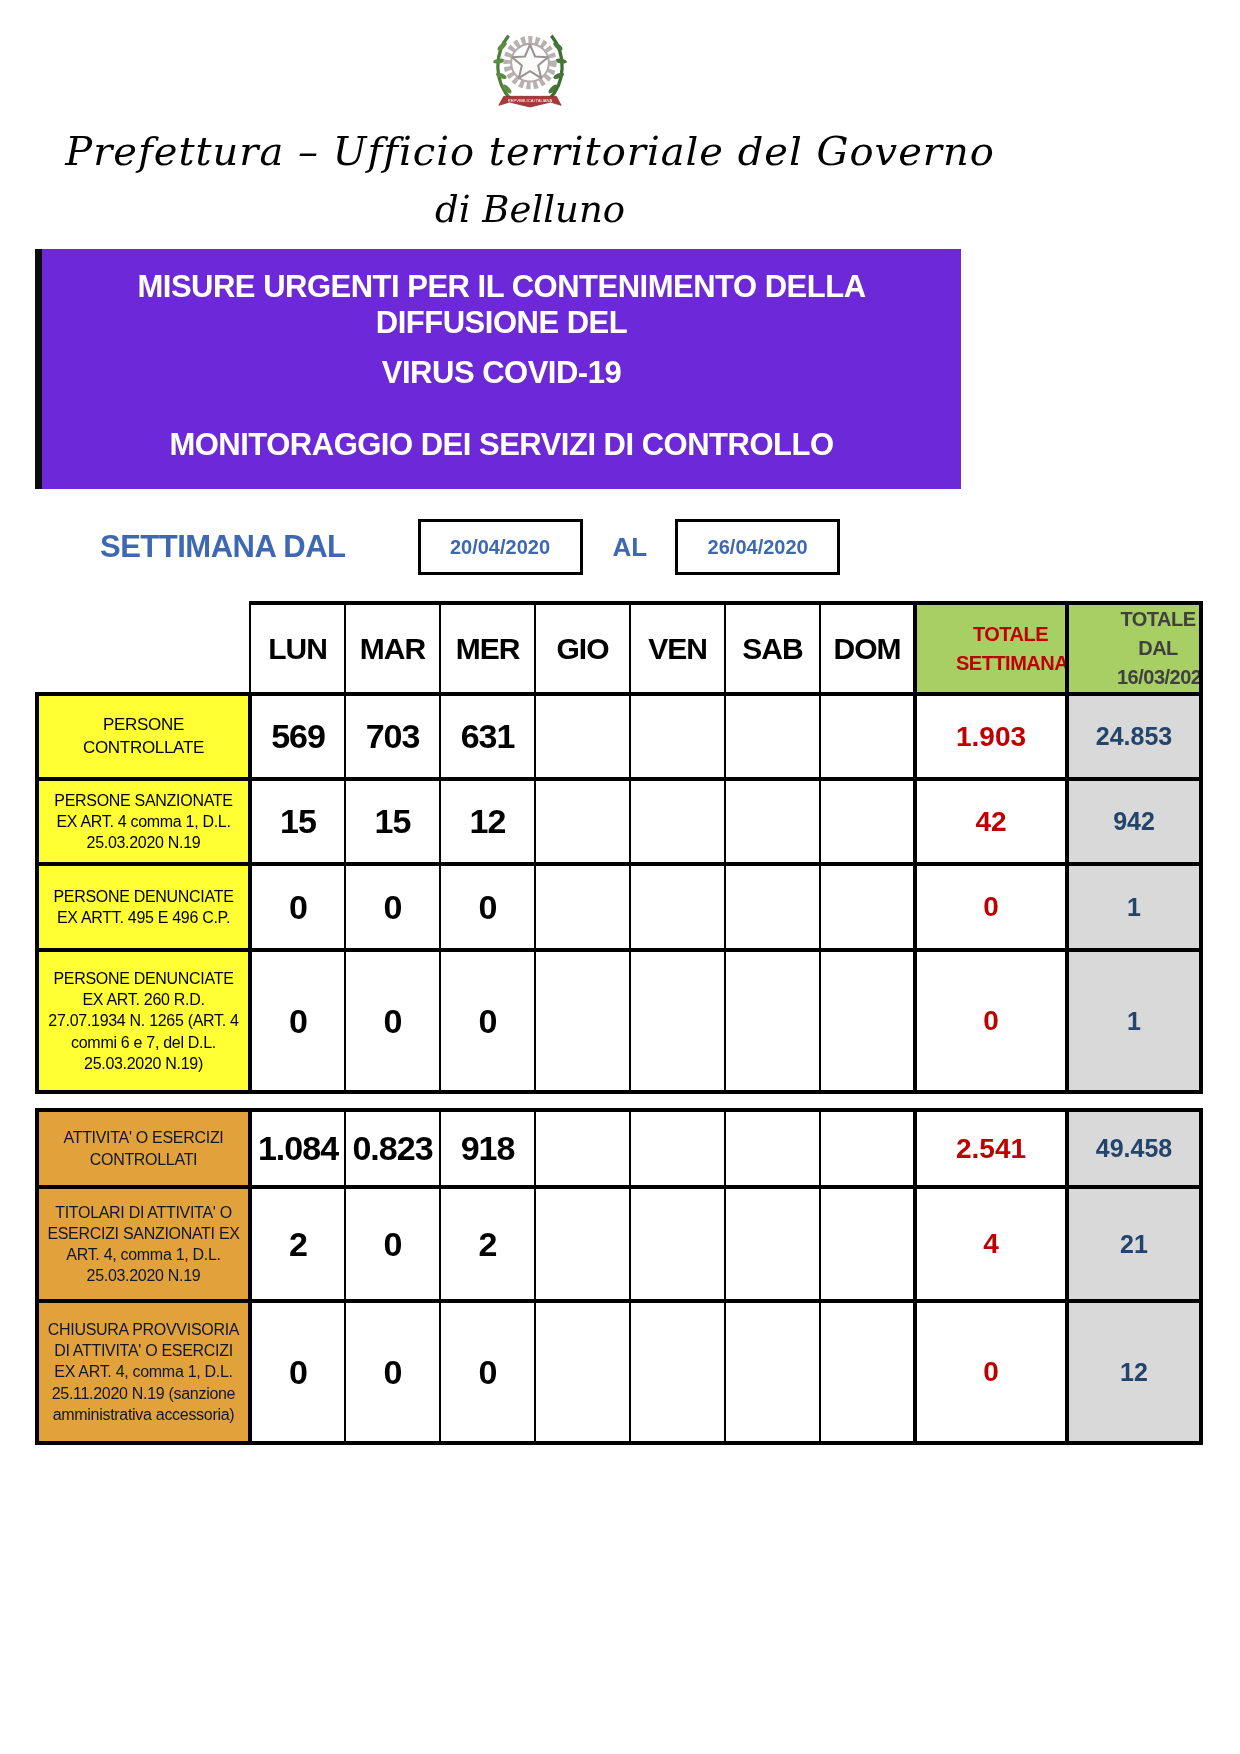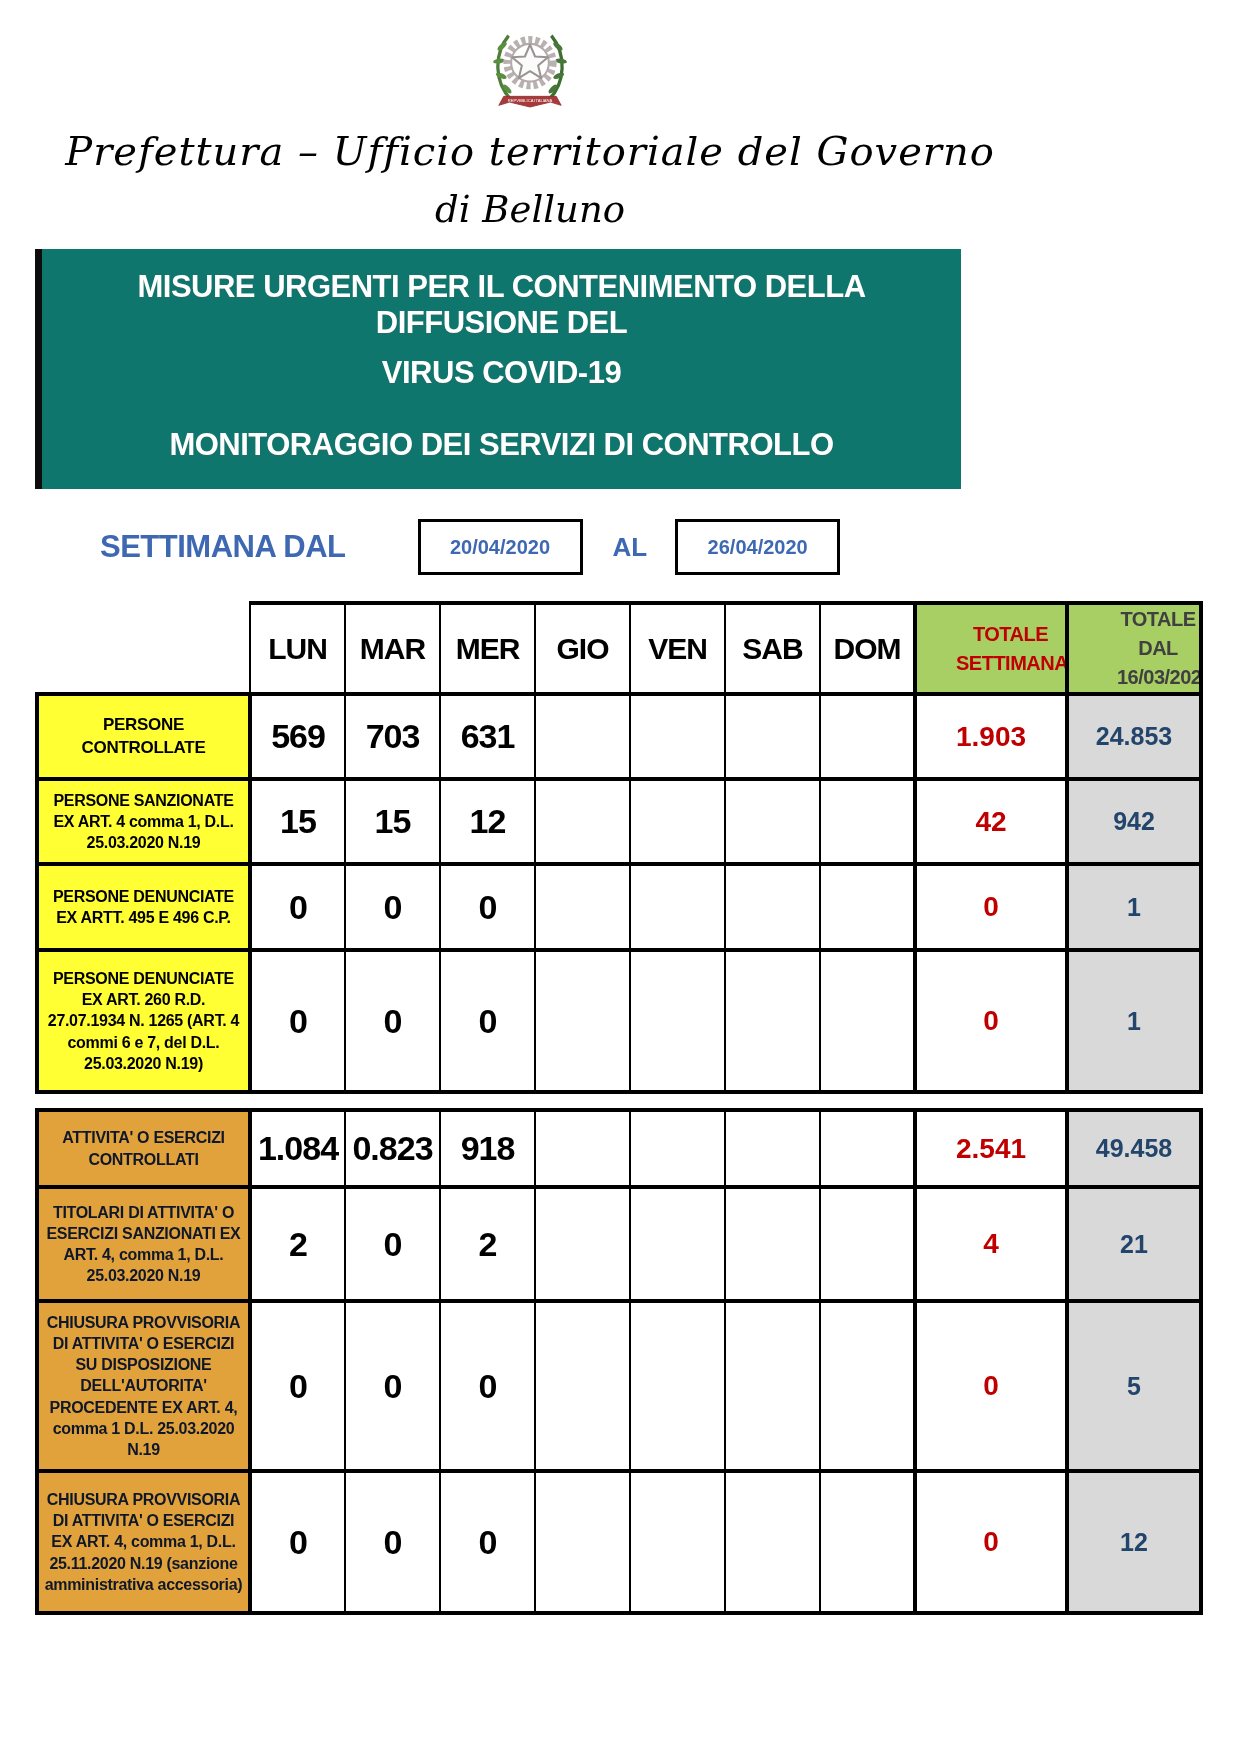"MISURE URGENTI PER IL CONTENIMENTO" .banner { background: #0f766e -> #6d28d9 }
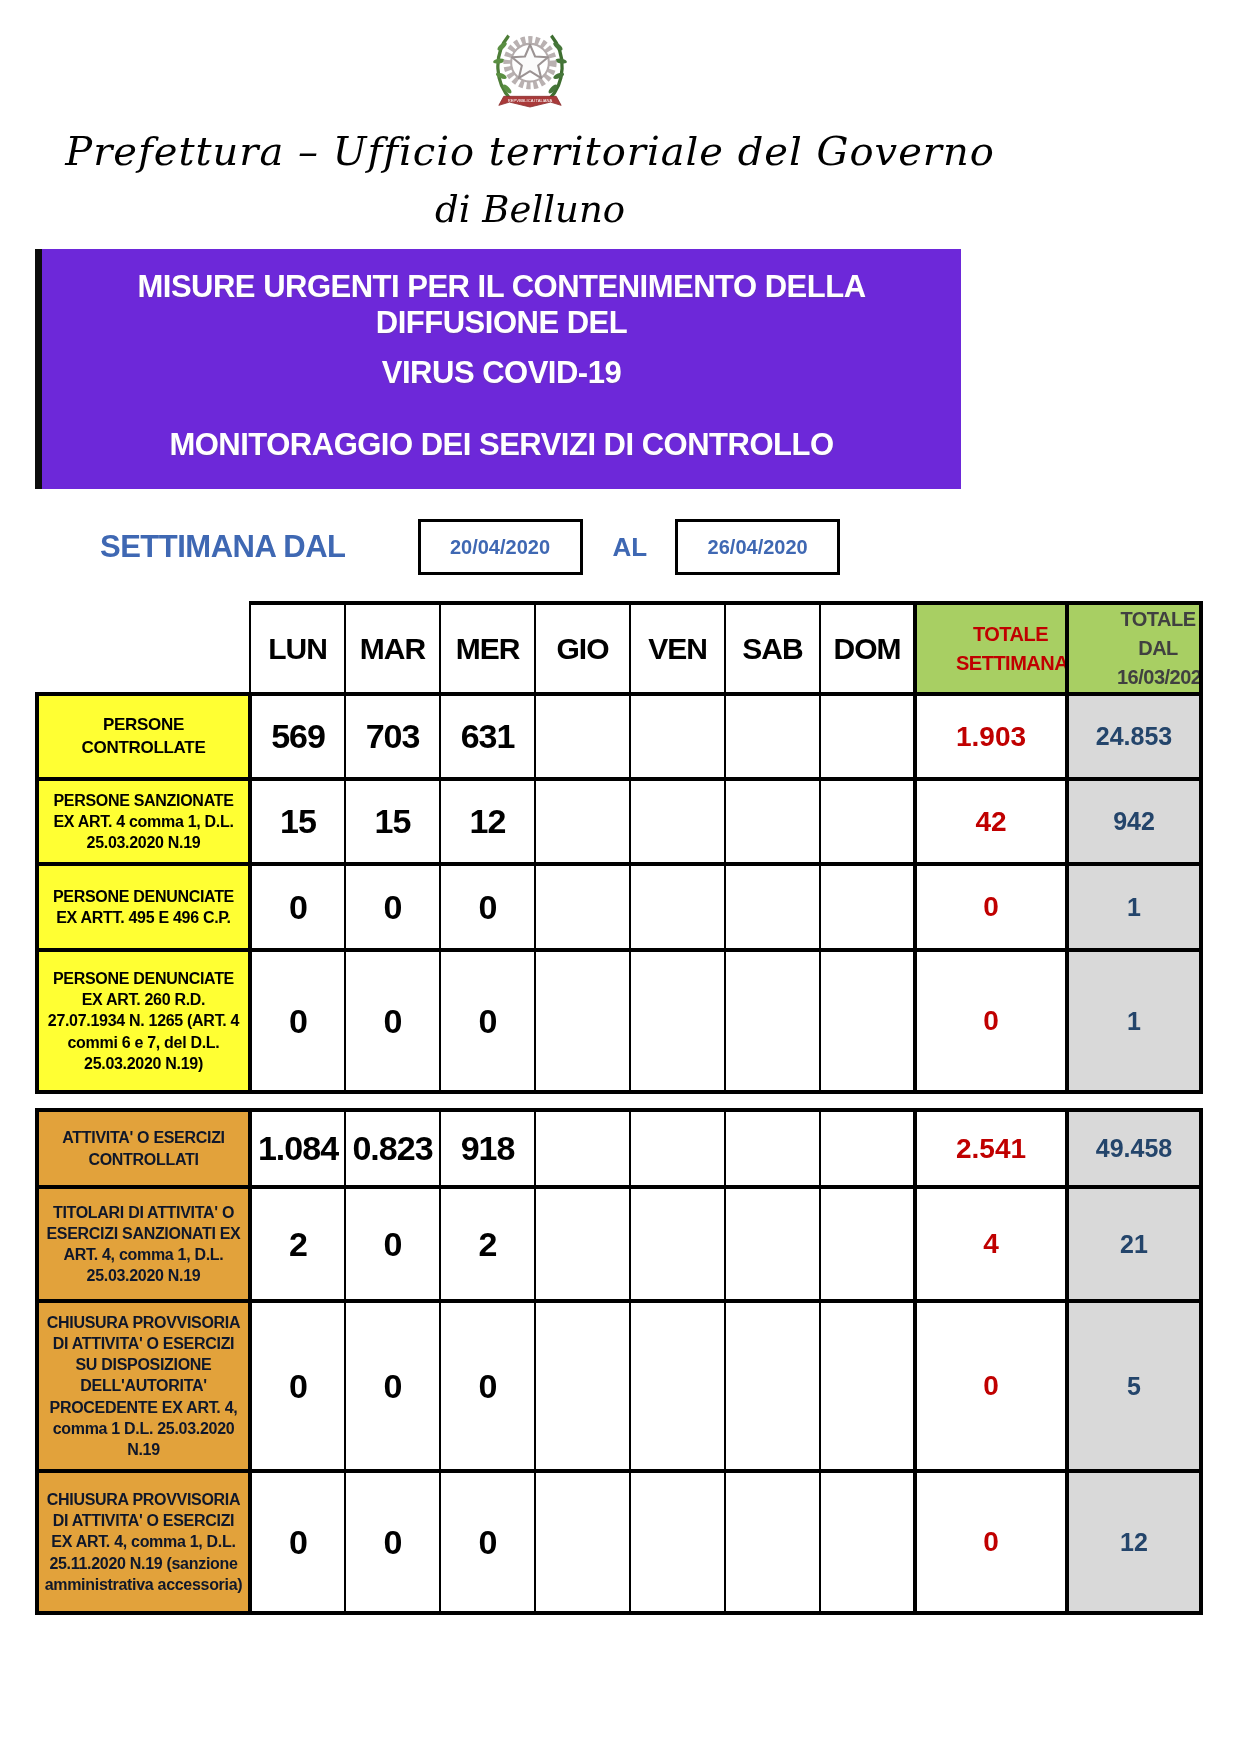"PERSONE CONTROLLATE" td.lbl { font-weight: bold -> normal }
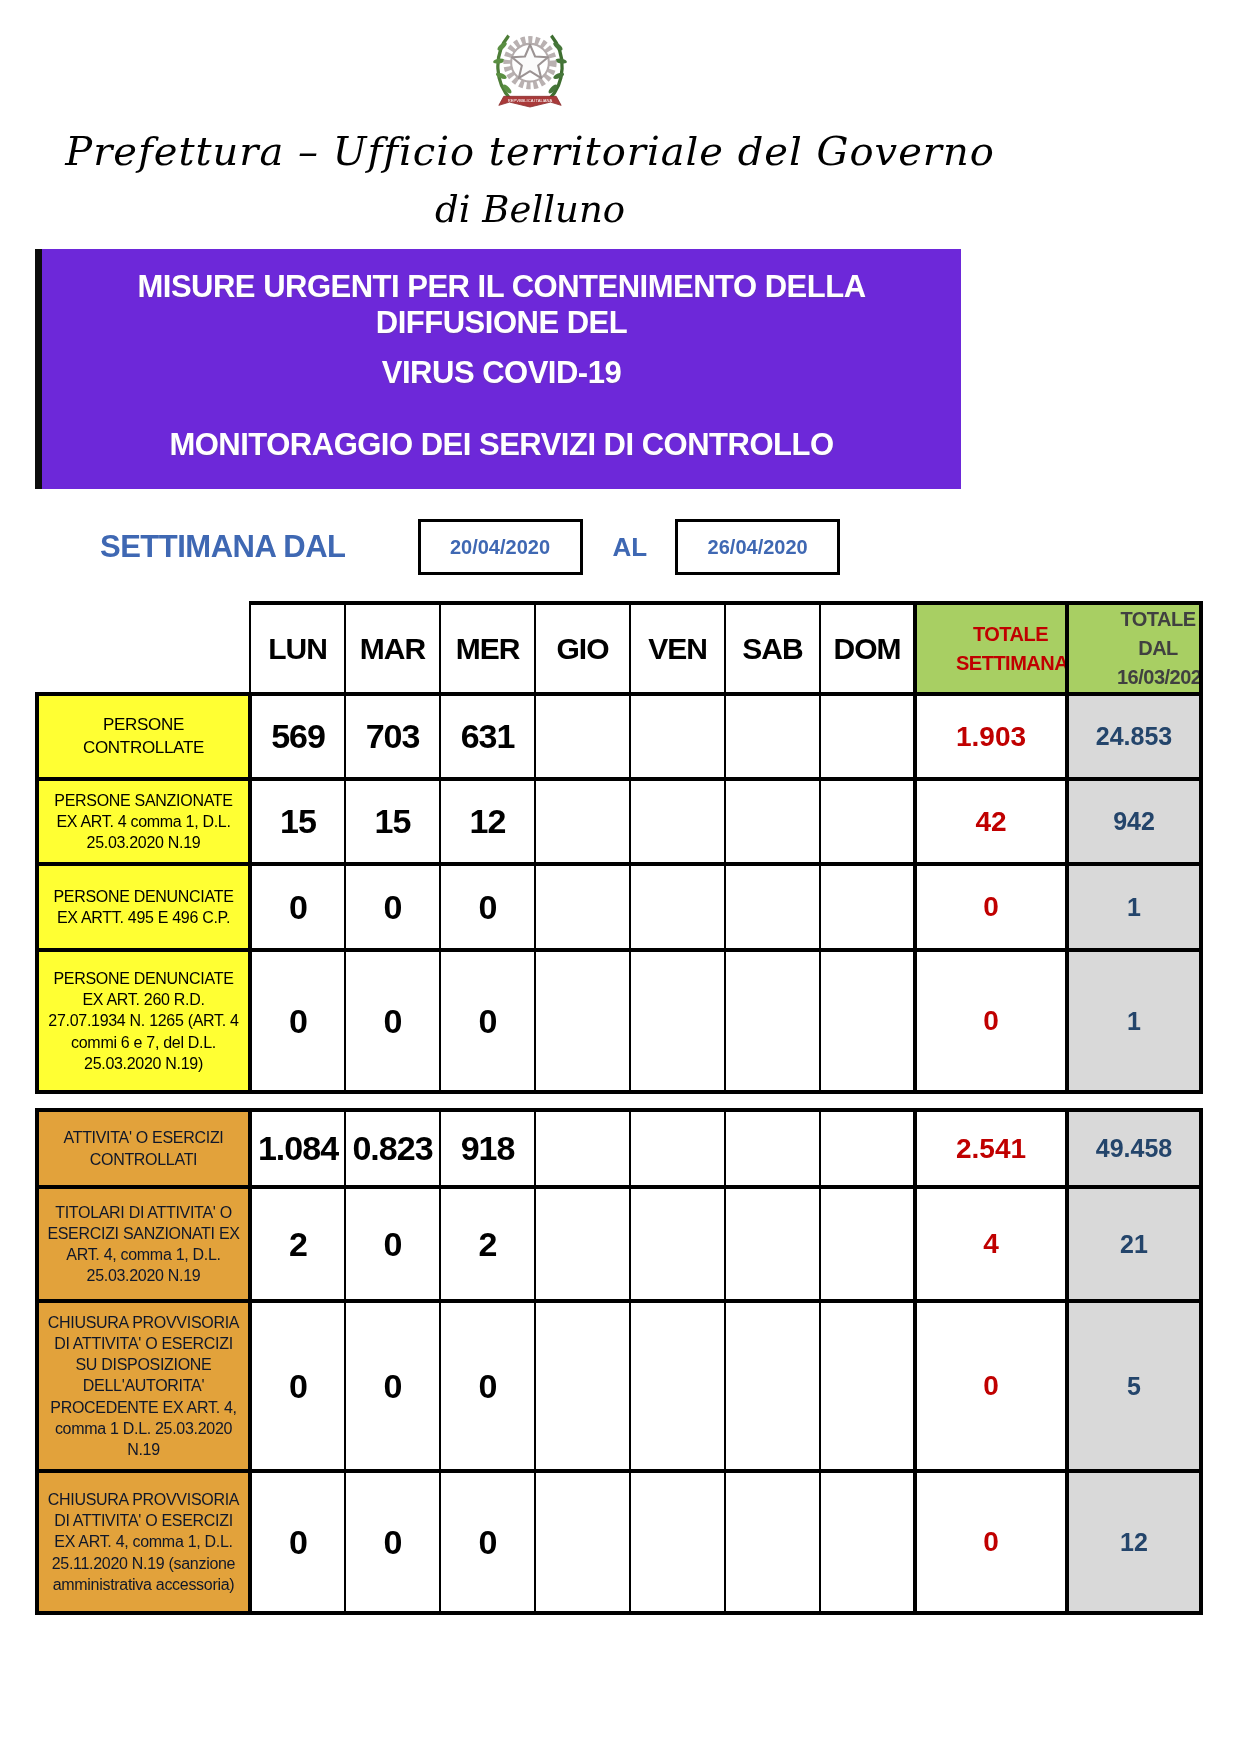"CHIUSURA PROVVISORIA DI ATTIVITA' O ESERCIZI SU" tr { html: <tr> <td>CHIUSURA PROVVISORIA DI ATTIVITA' O ESERCIZI SU DISPOSIZIONE DELL'AUTORITA' PROCEDENTE EX ART. 4, comma 1 D.L. 25.03.2020 N.19</td> <td>0</td> <td>0</td> <td>0</td> <td></td> <td></td> <td></td> <td></td> <td>0</td> <td>5</td> </tr> -> none }
